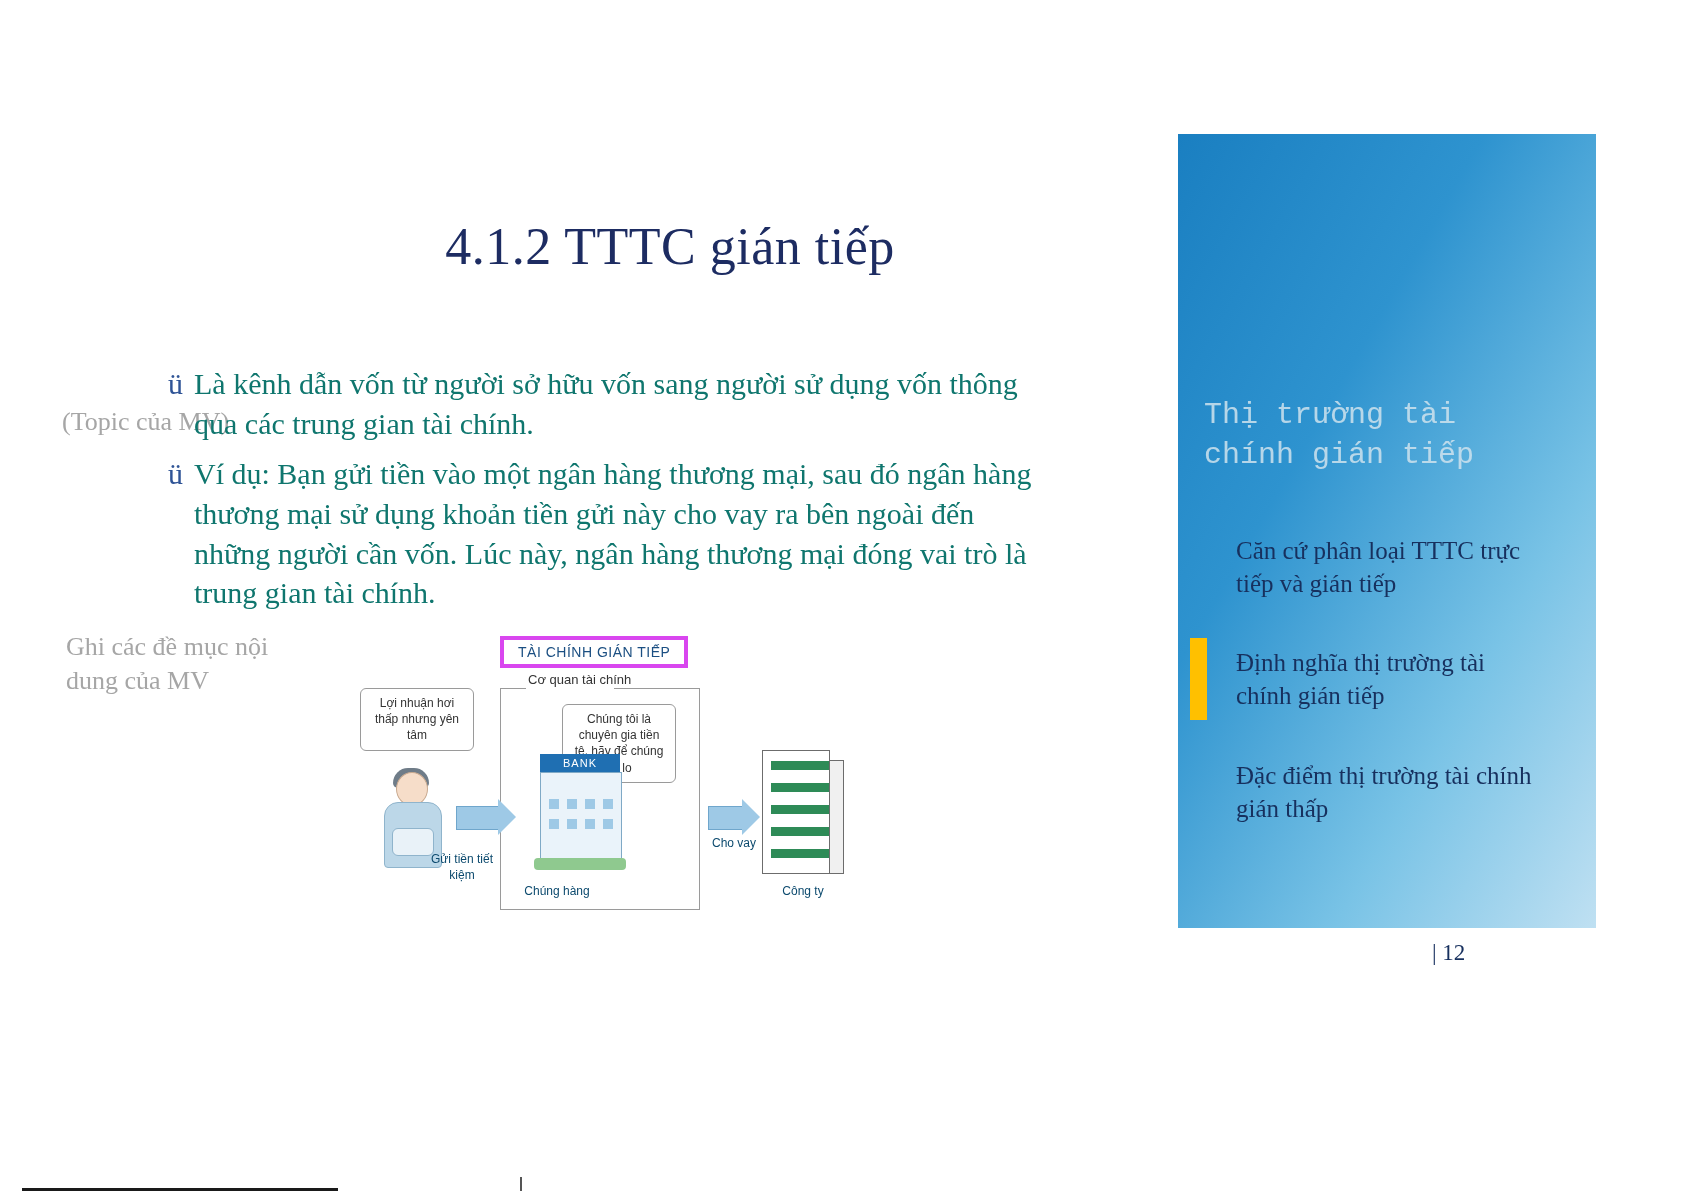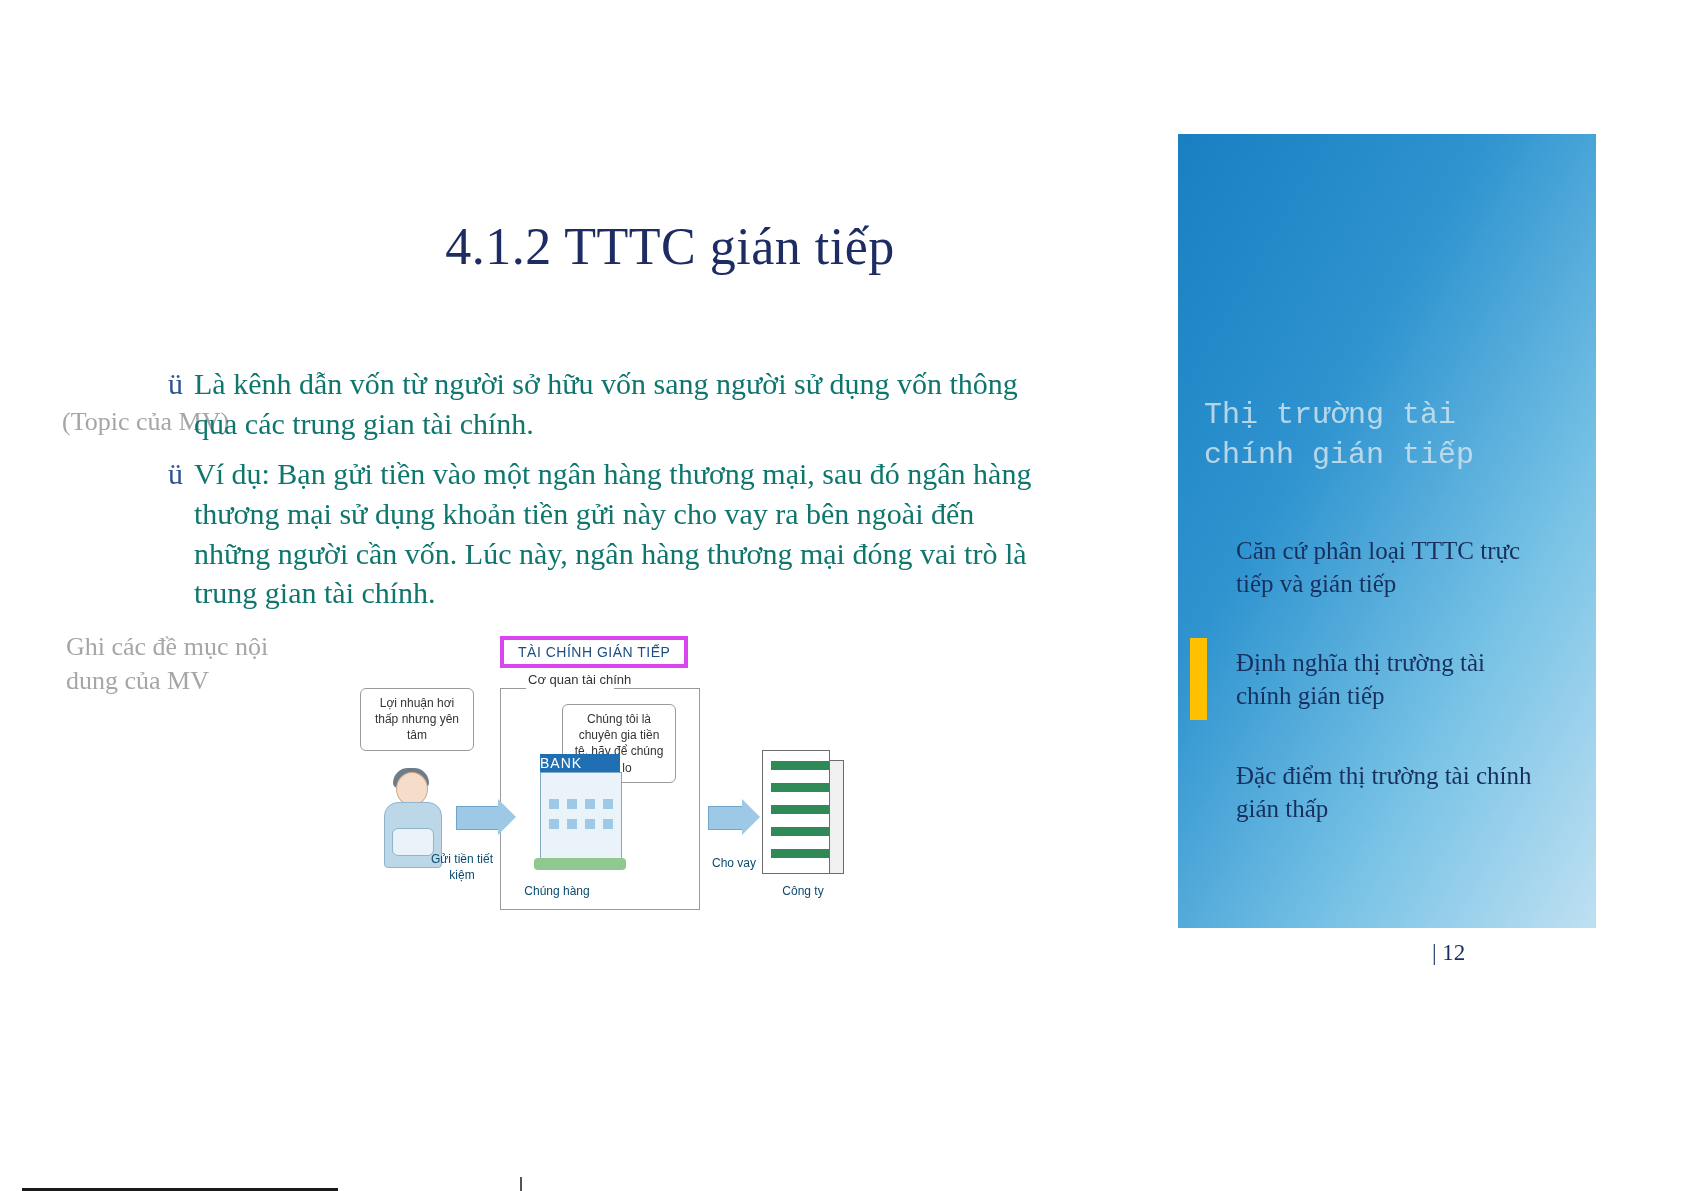"BANK" .bank-sign { font-size: 14px -> 11px; text-align: none -> center }
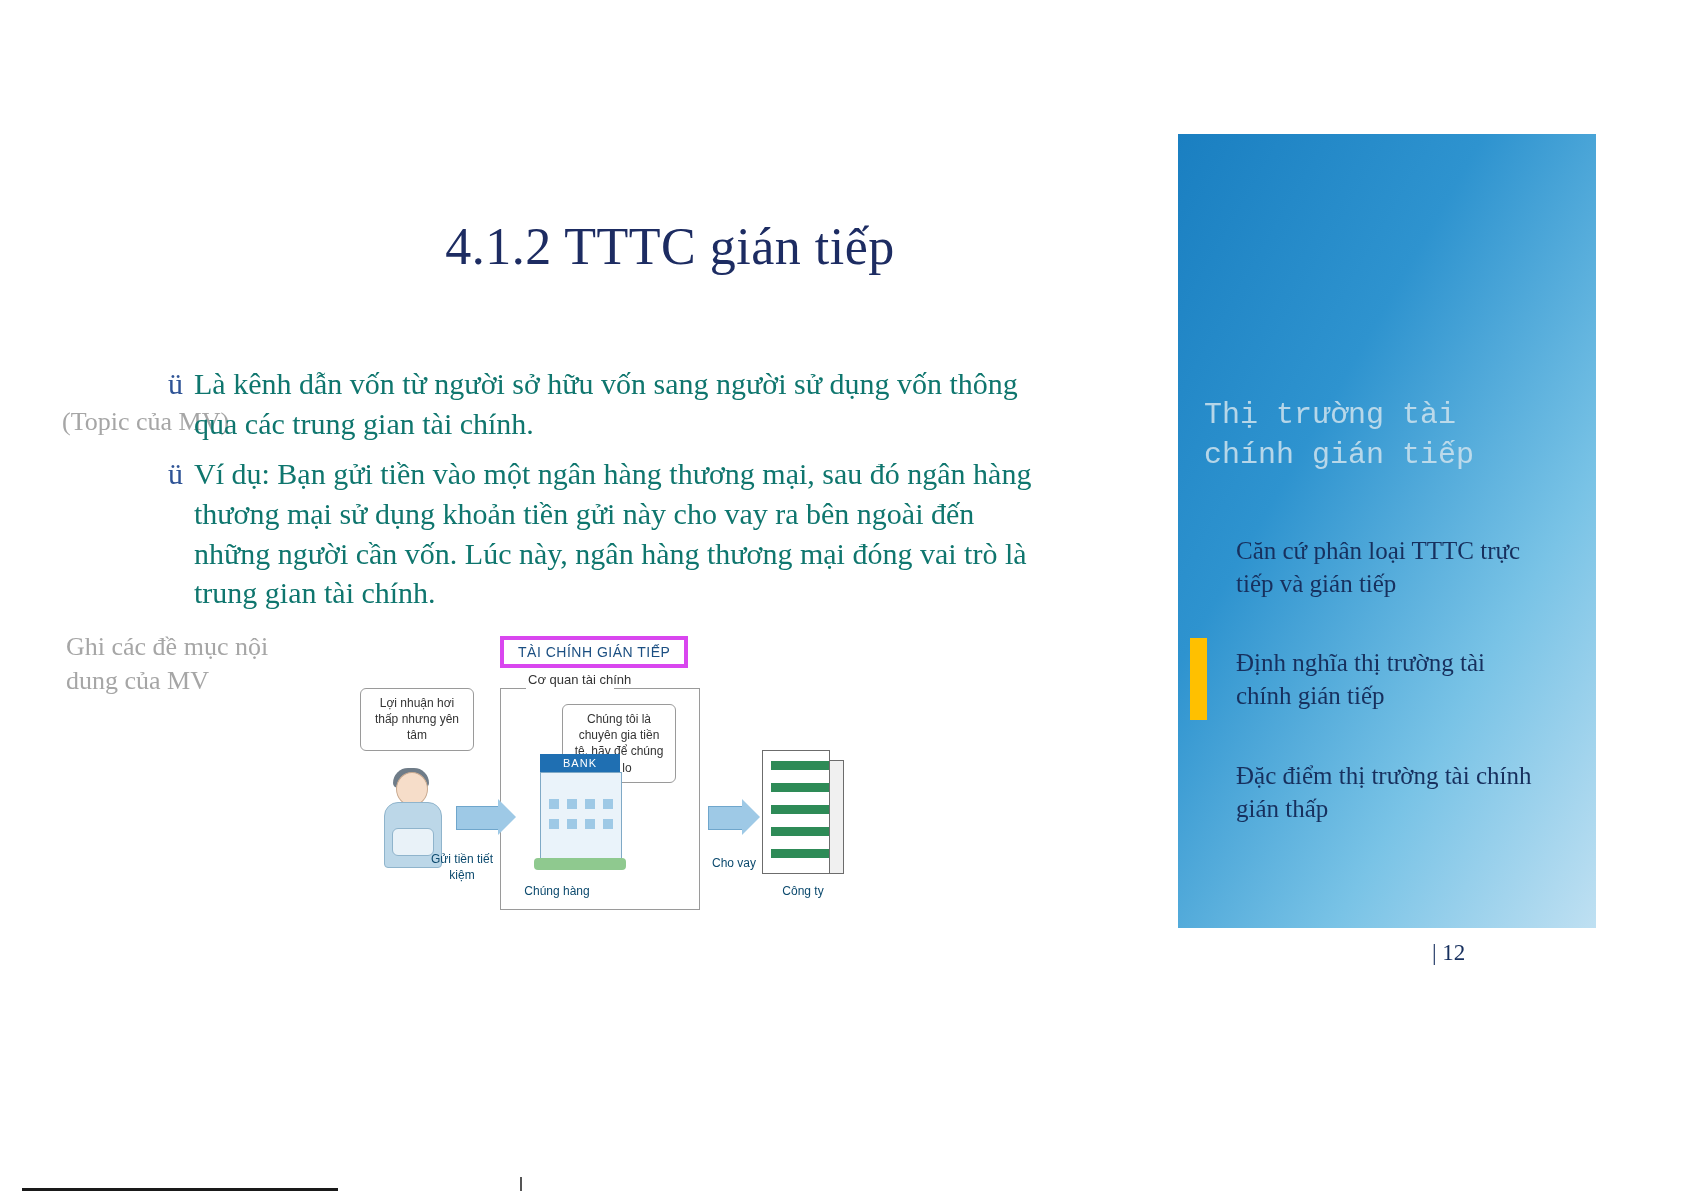"Cho vay" .lbl-chovay { top: 220px -> 200px }
